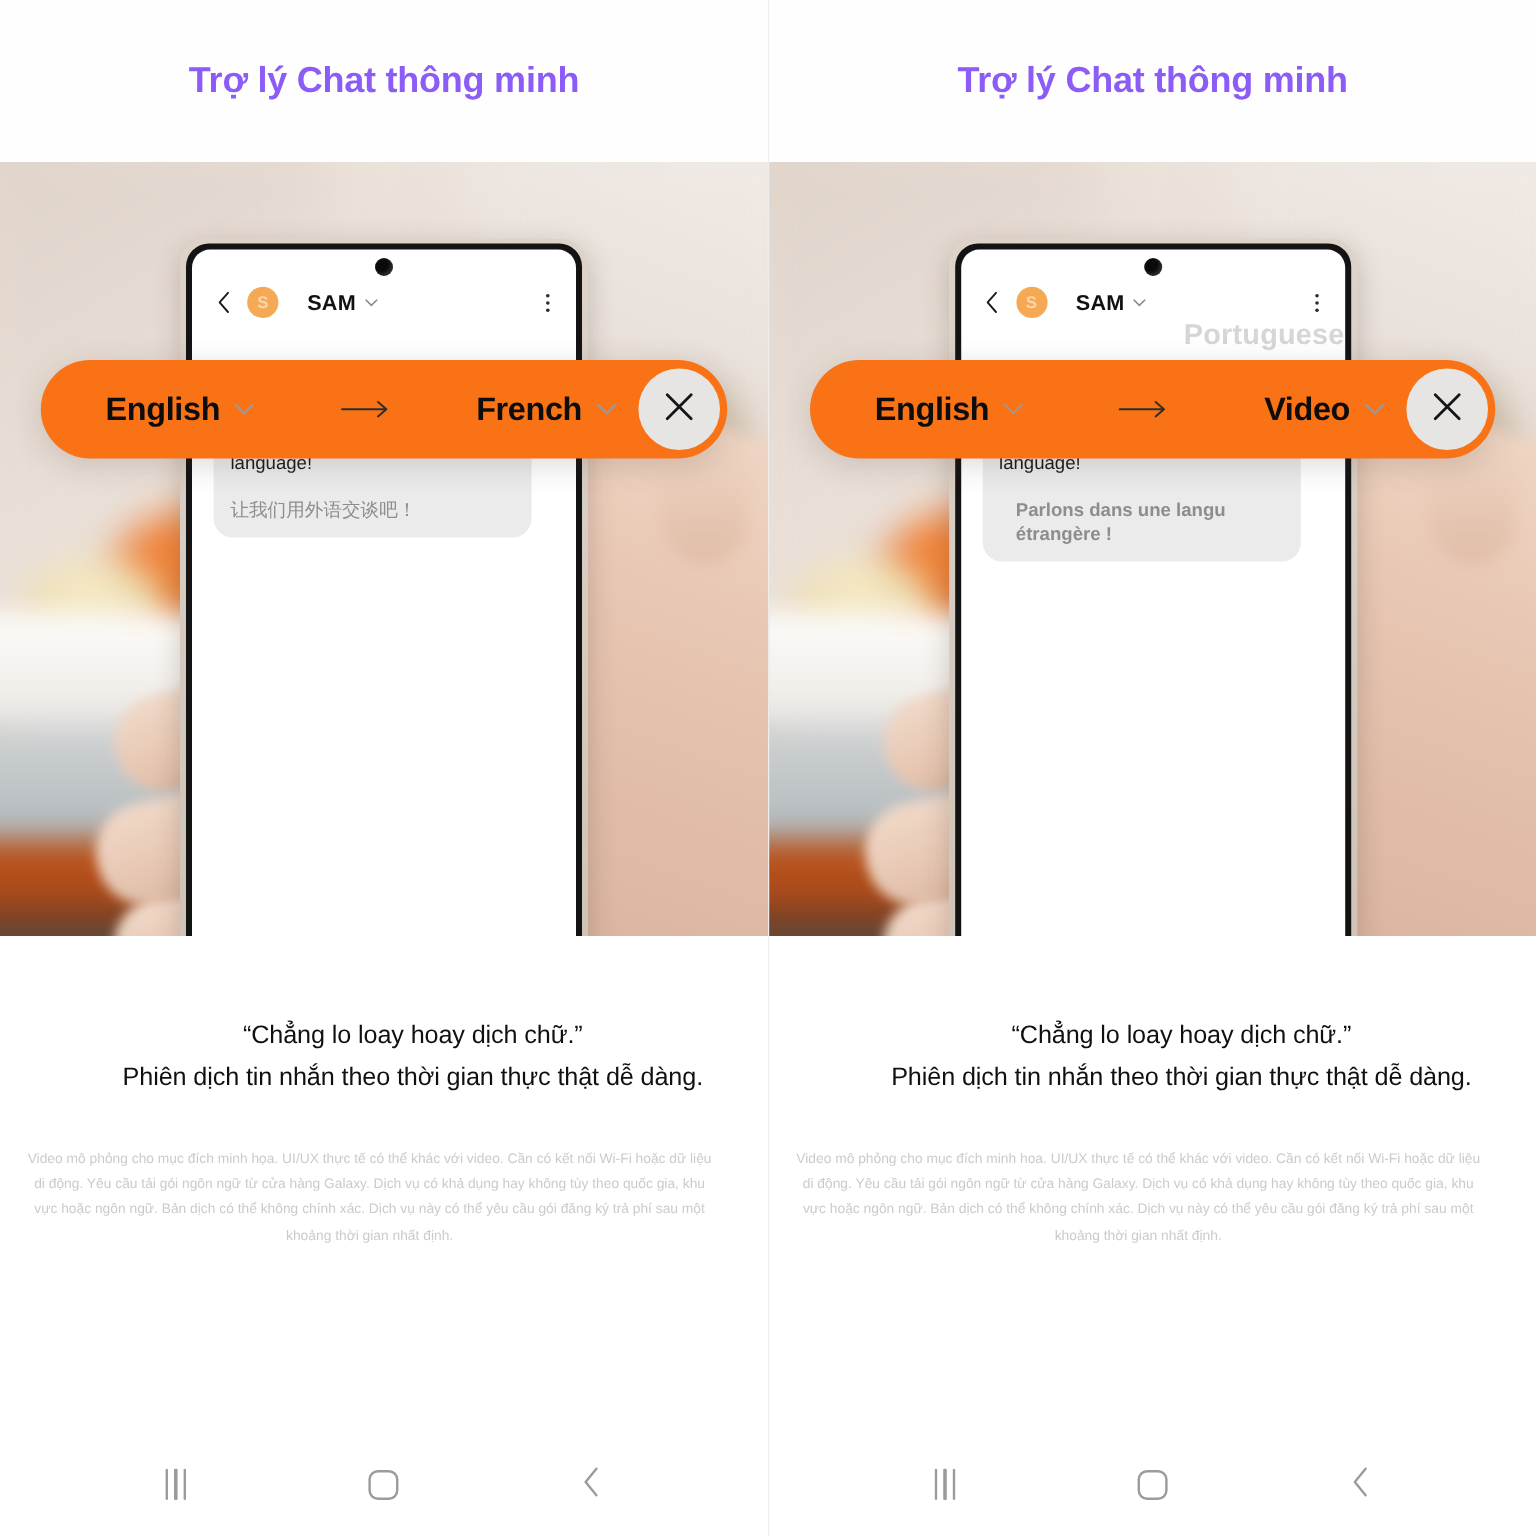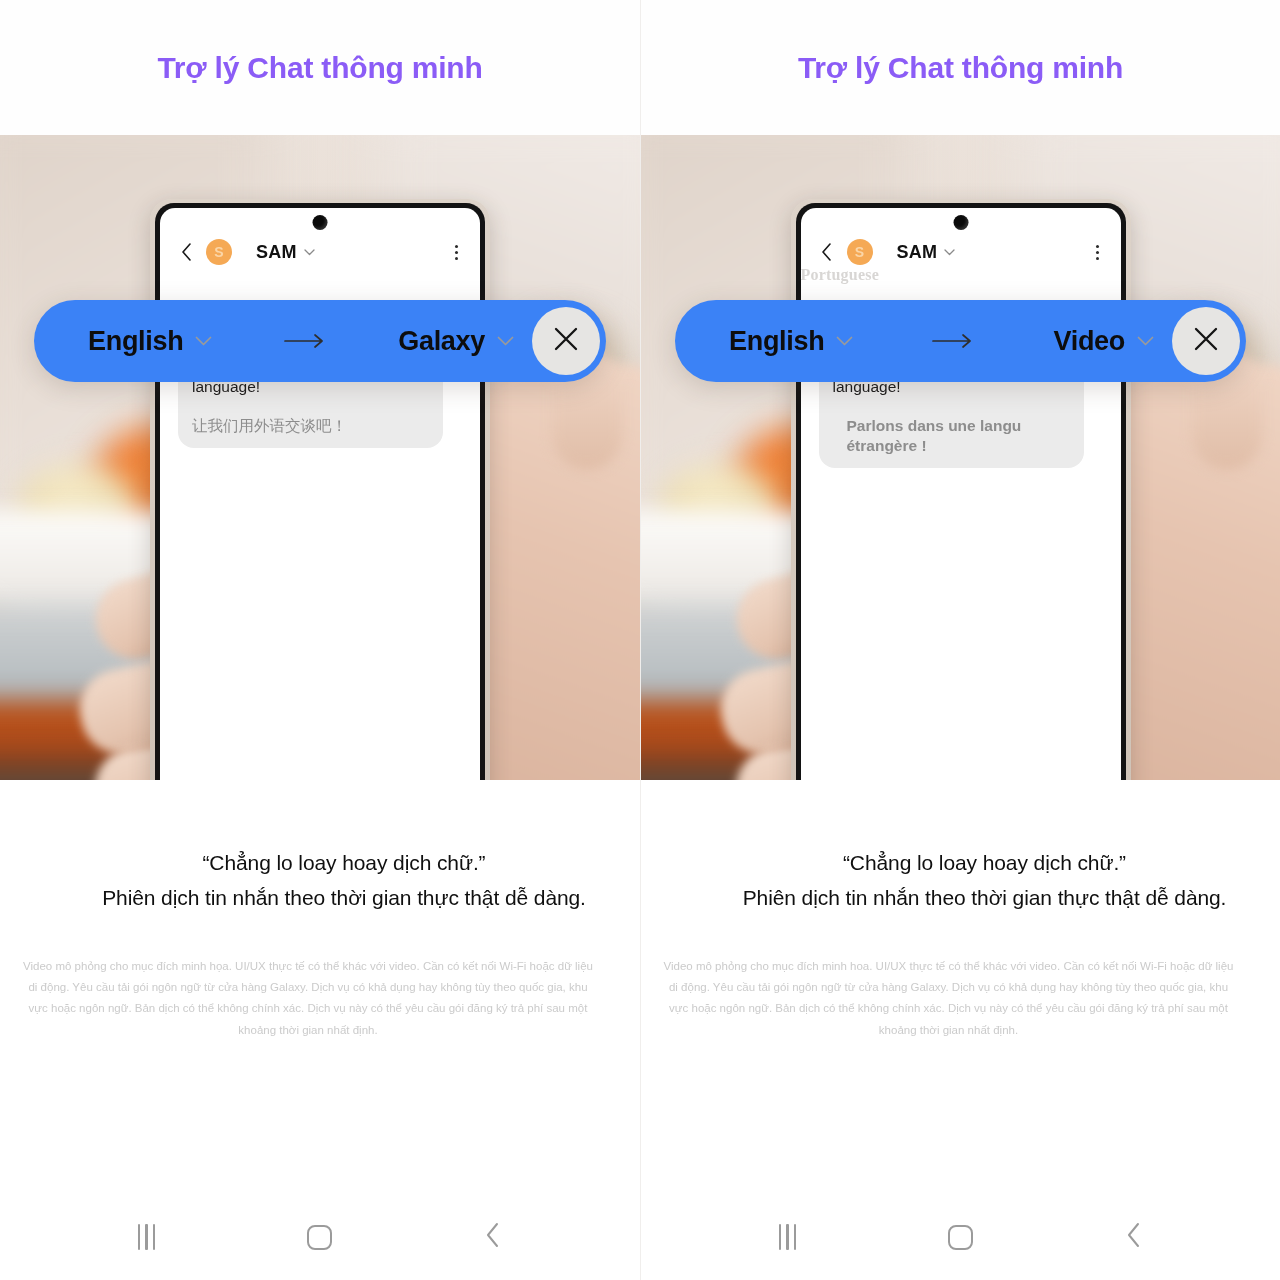"Portuguese" .ghost-lang { font-family: Liberation Serif, serif -> none; font-size: 16px -> 24px; text-align: left -> right }
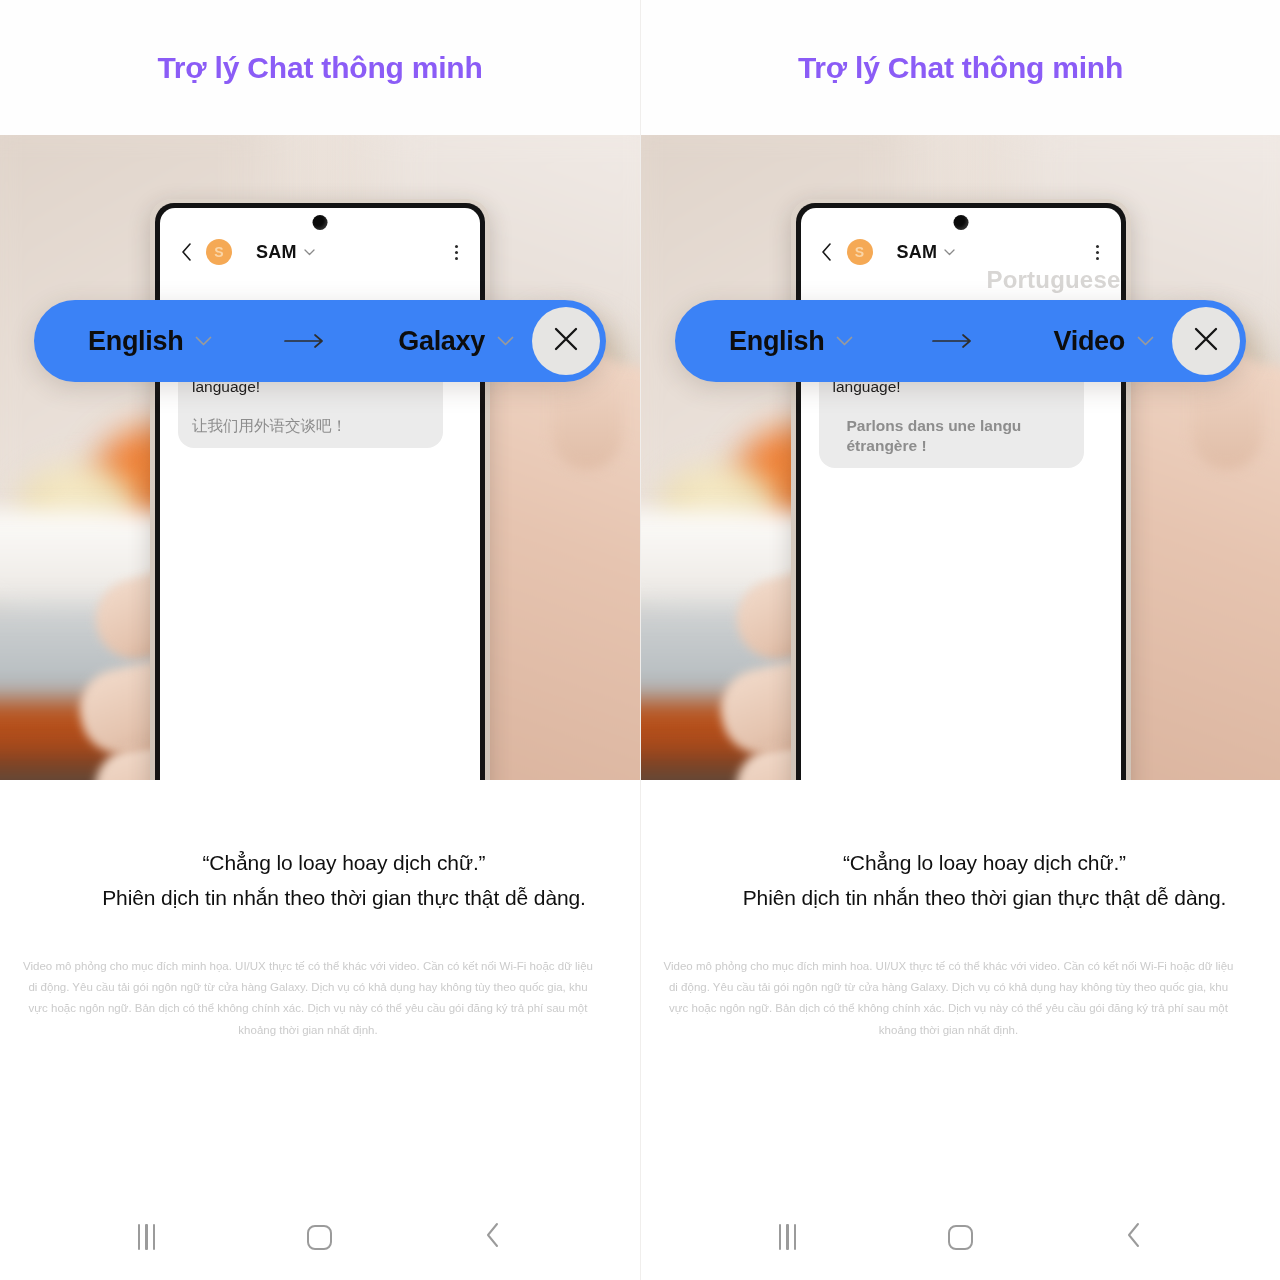"English" .pill { background: #3b82f6 -> #f97316 }
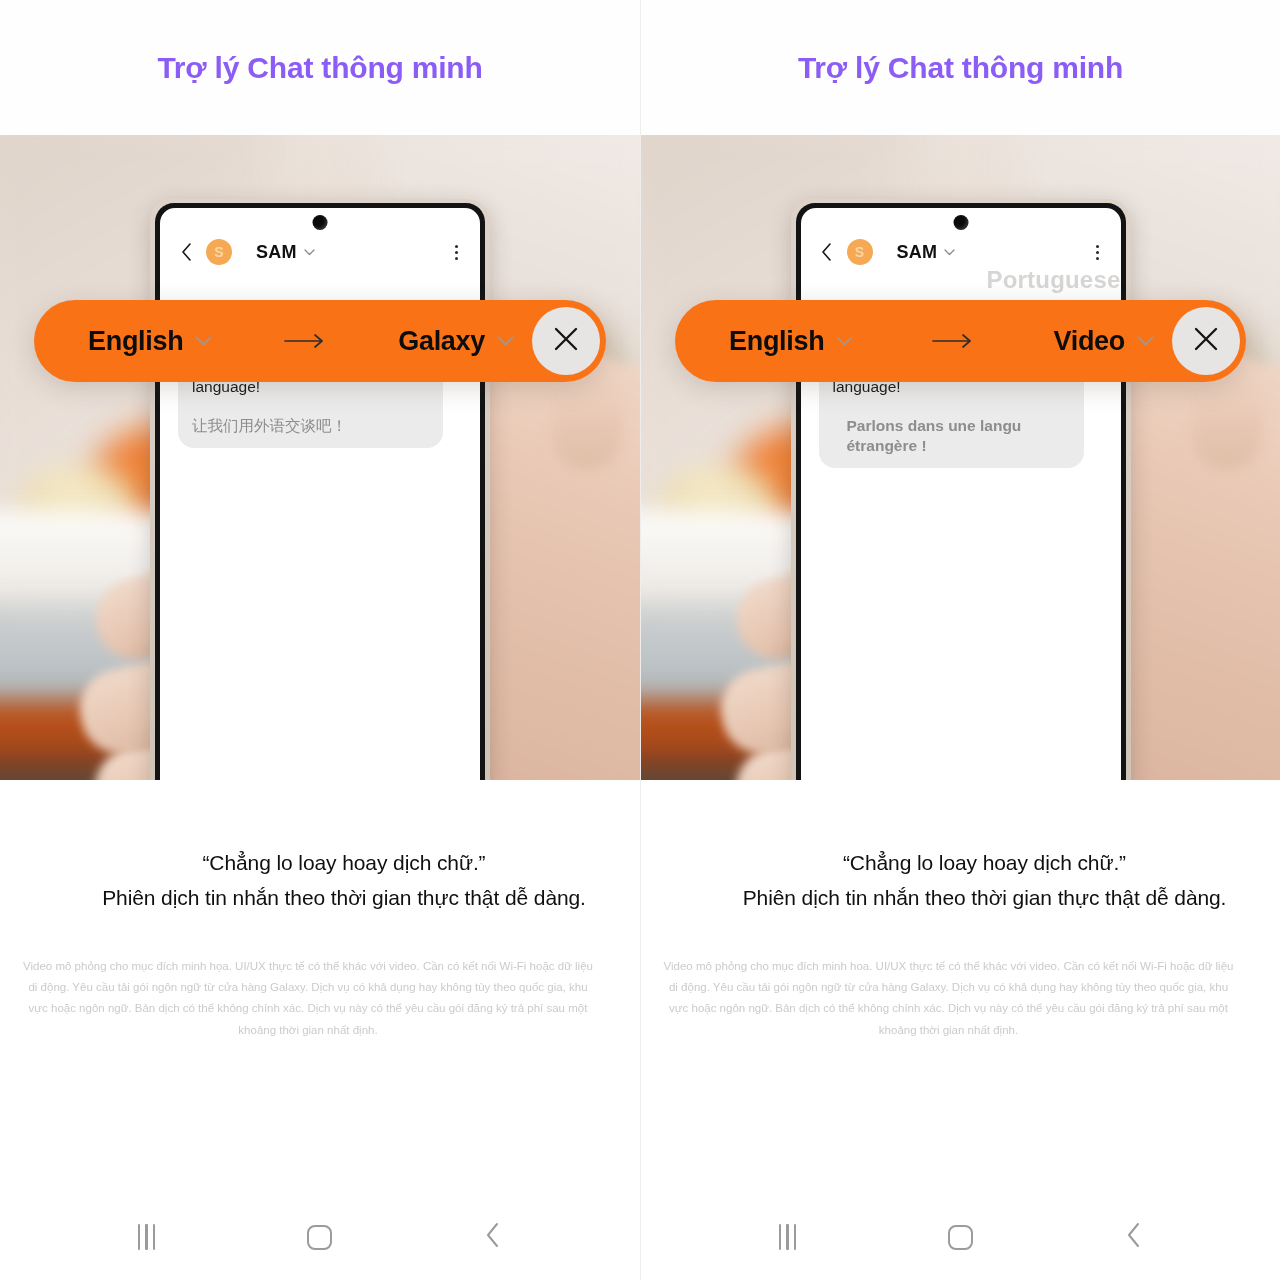"Galaxy" span.lang-name { text: Galaxy -> French }
